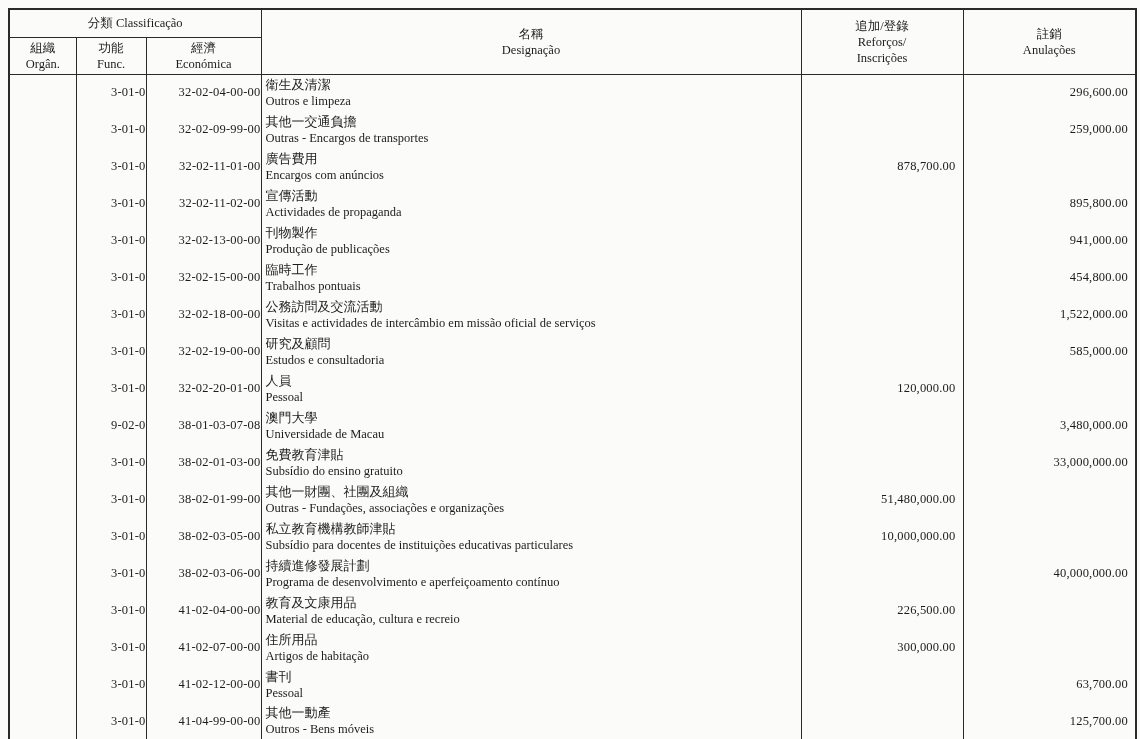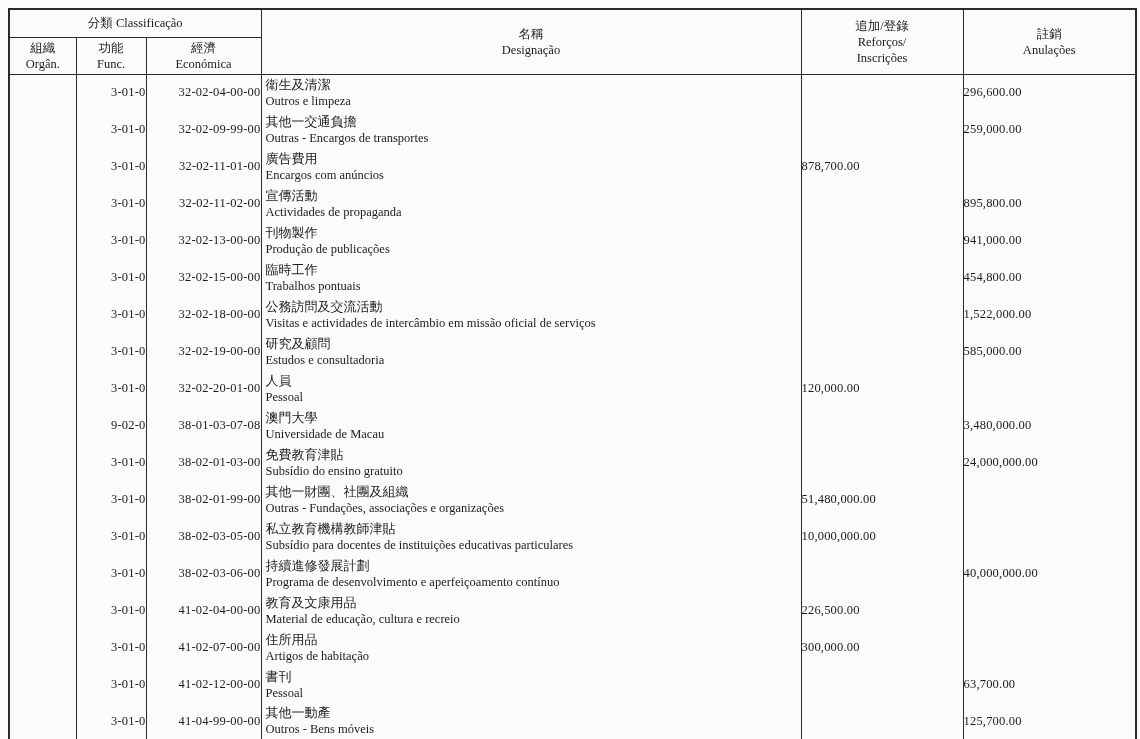"296,600.00" td.amt { padding-right: 23px -> 7px; text-align: none -> right }
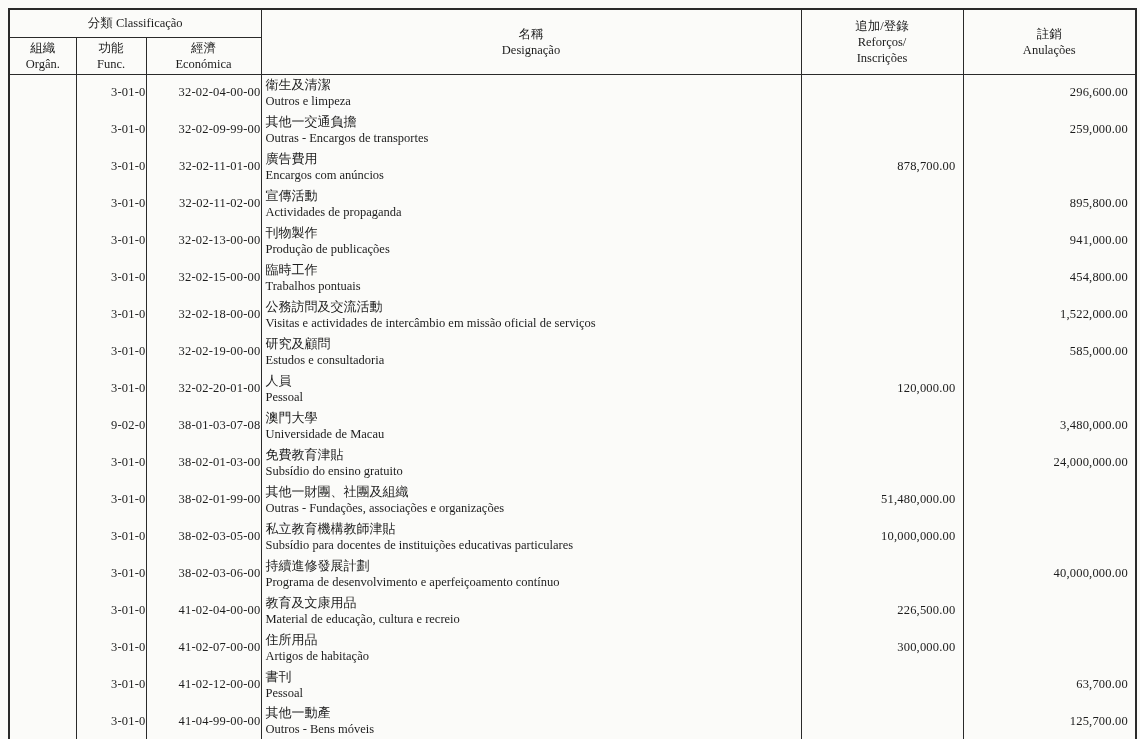"24,000,000.00" td.amt { text: 24,000,000.00 -> 33,000,000.00 }
